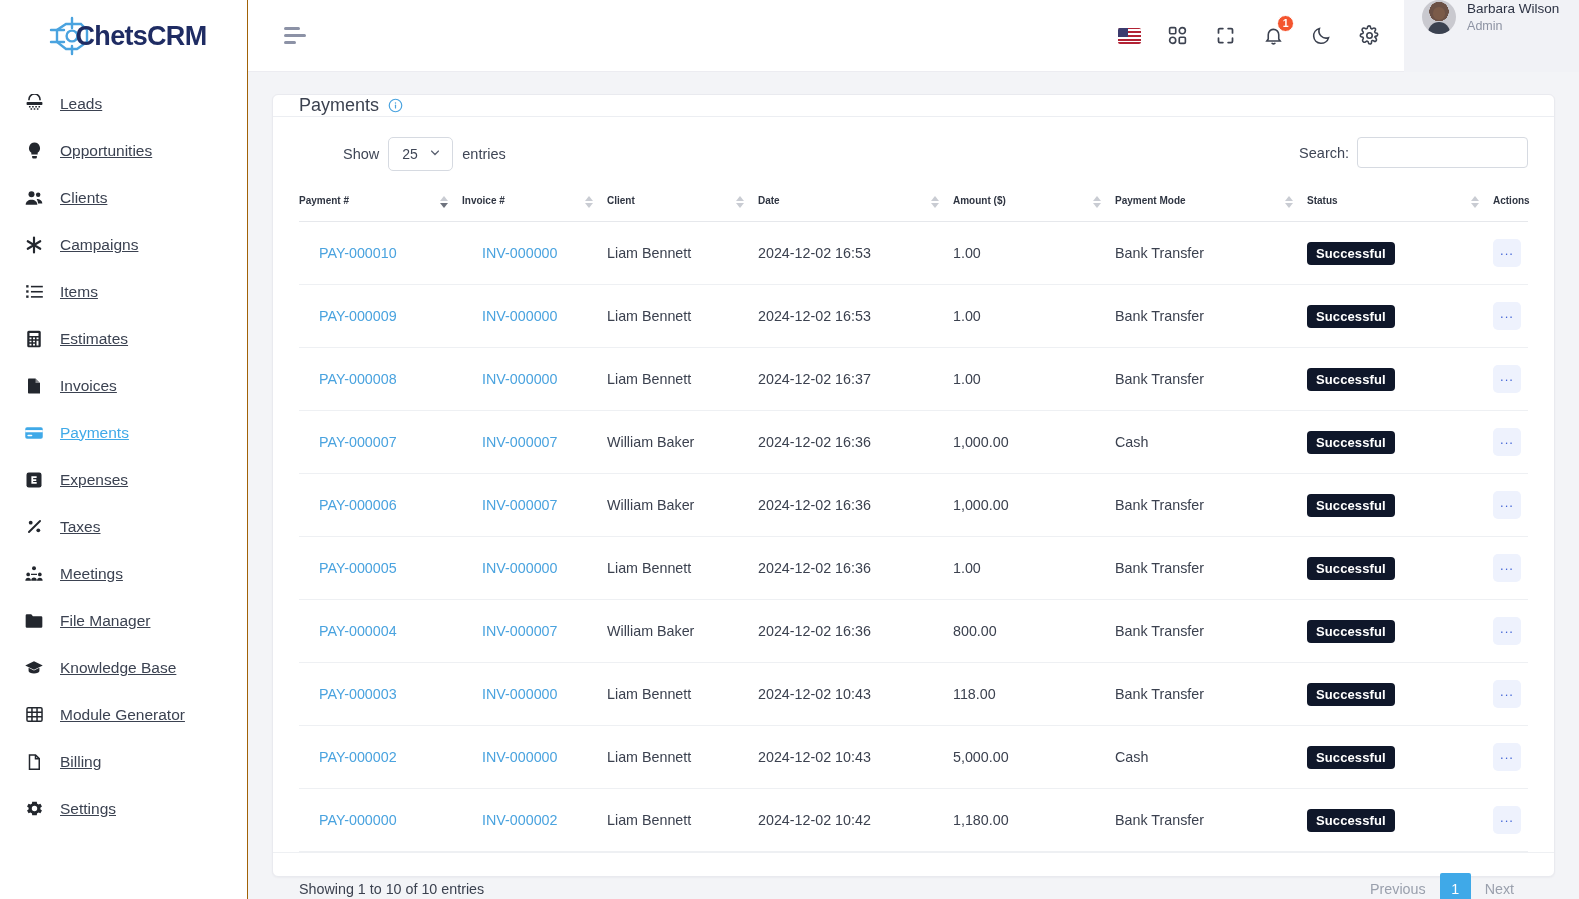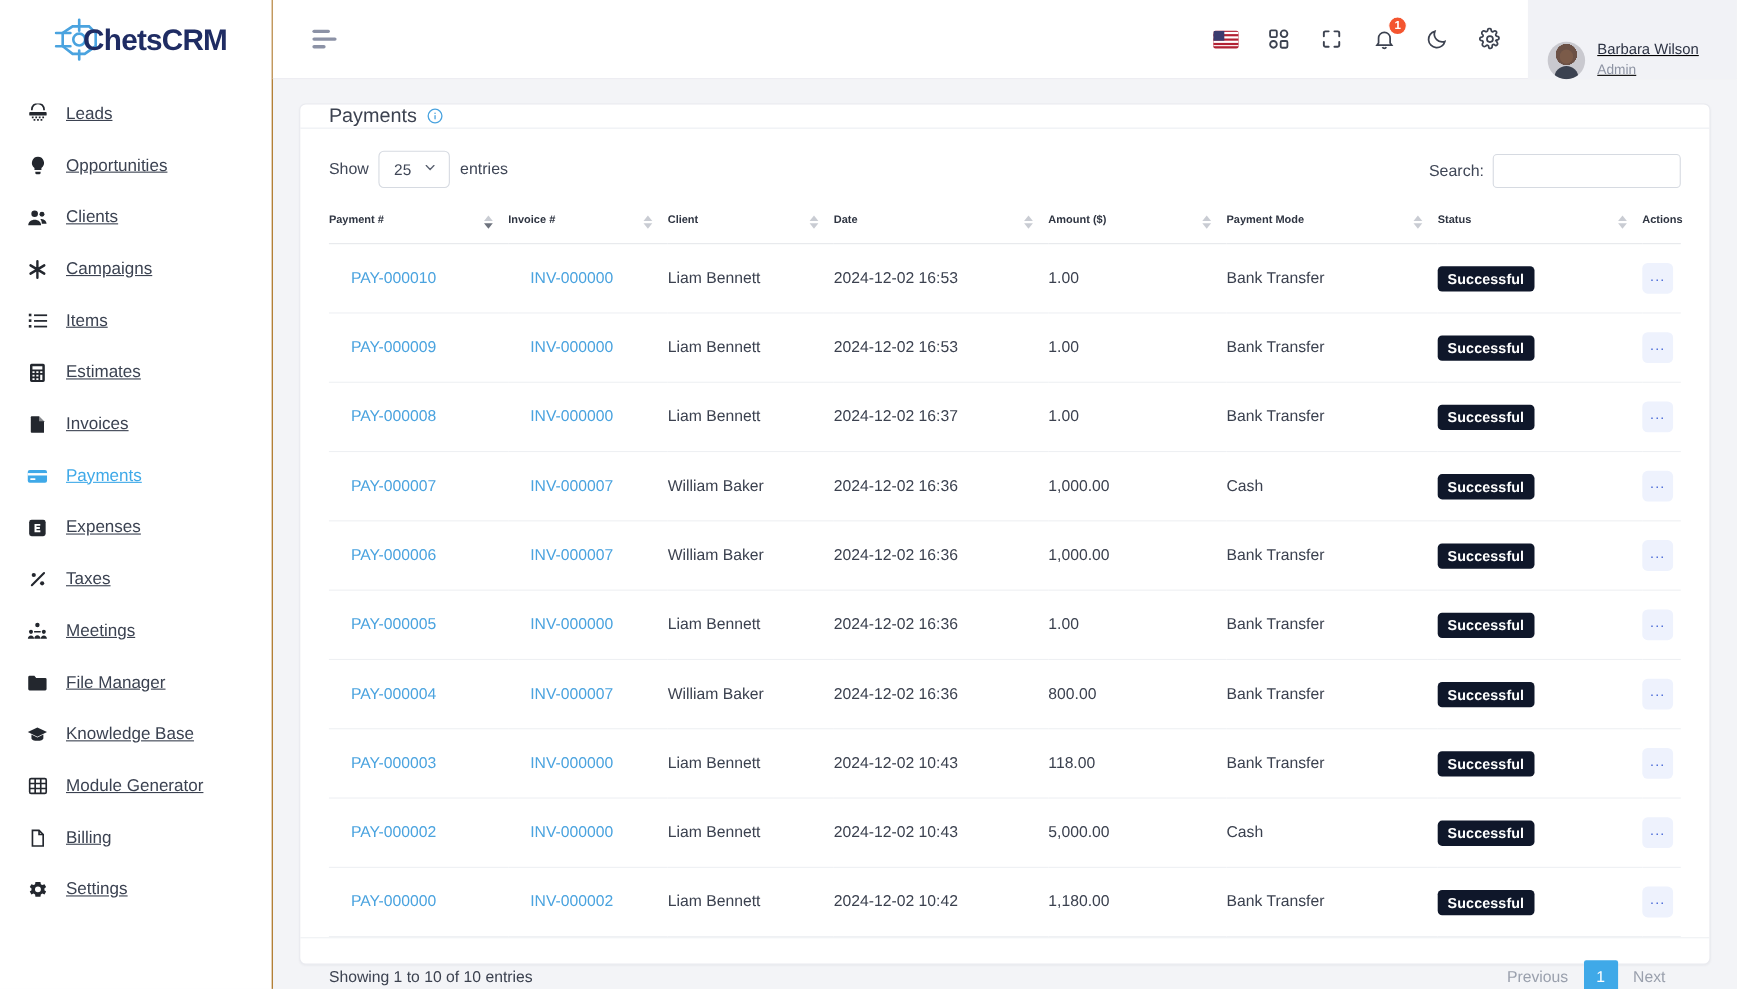"Barbara Wilson" .user-box { align-items: flex-end -> flex-start; text-decoration: underline -> none; width: 190px -> 175px }
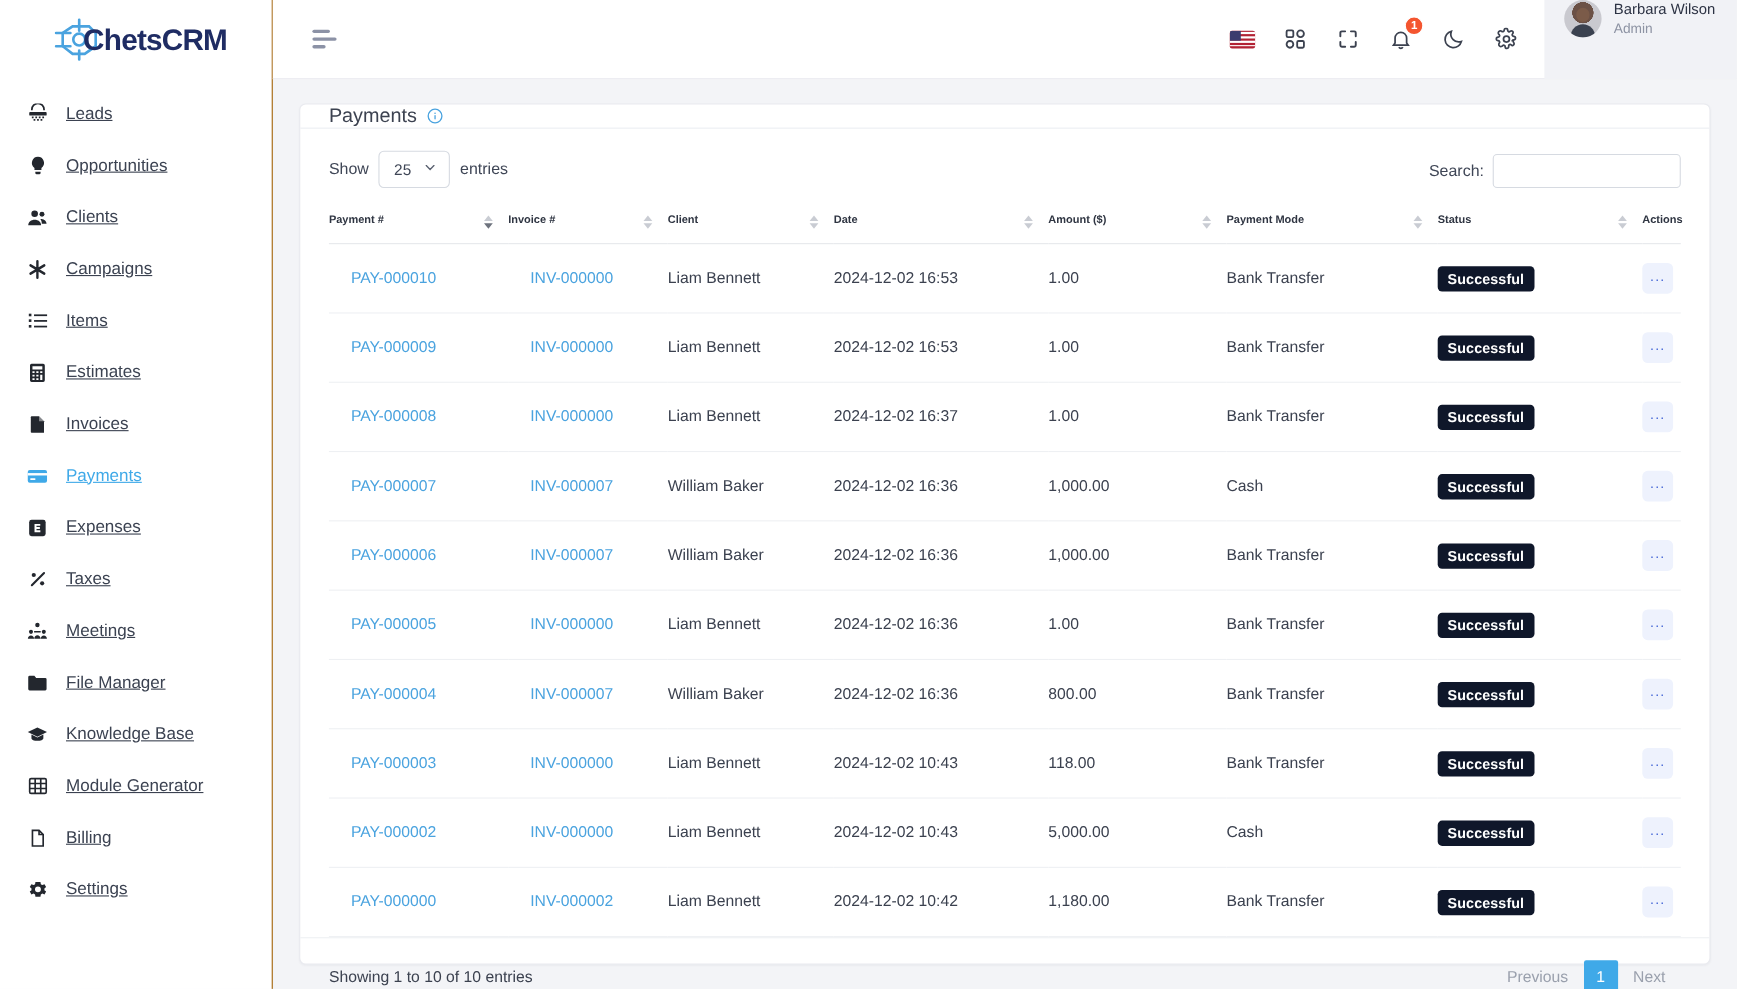"Show" .table-controls { align-items: flex-end -> flex-start; margin-left: none -> 44px }
